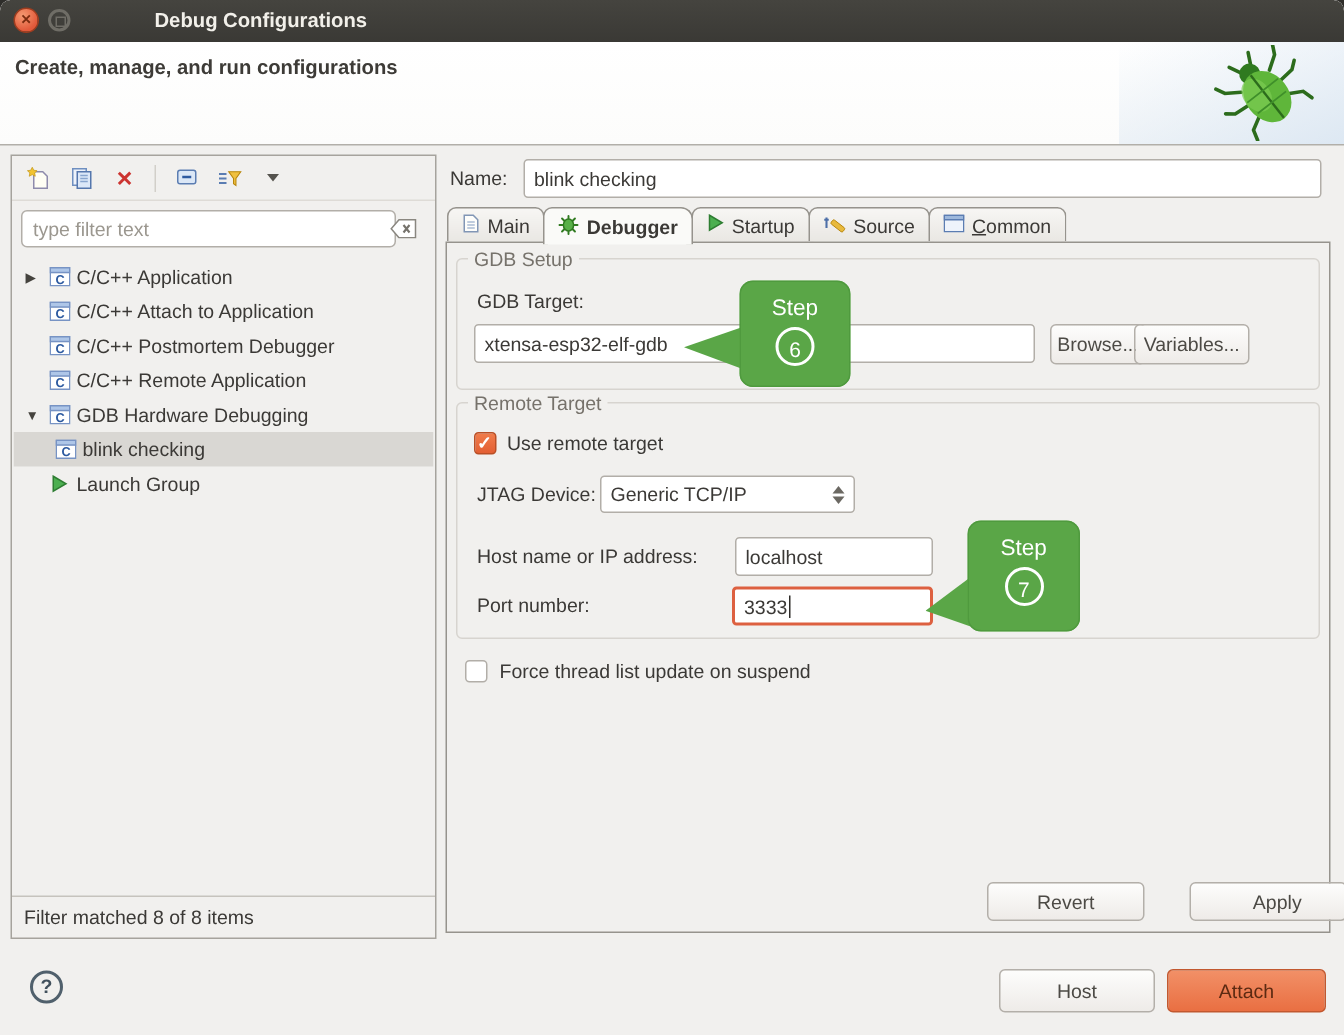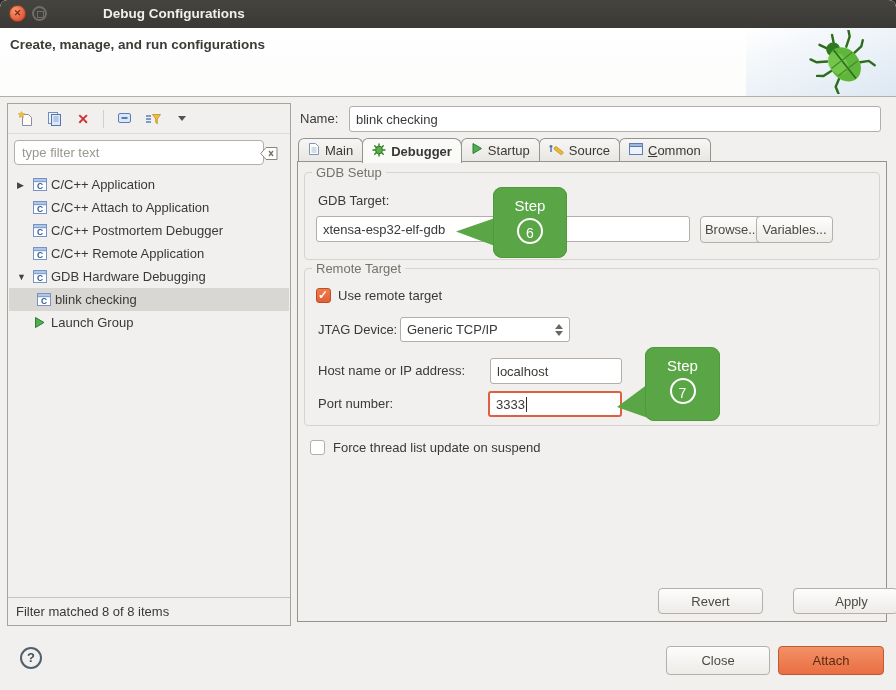"Close" span { text: Close -> Host }
